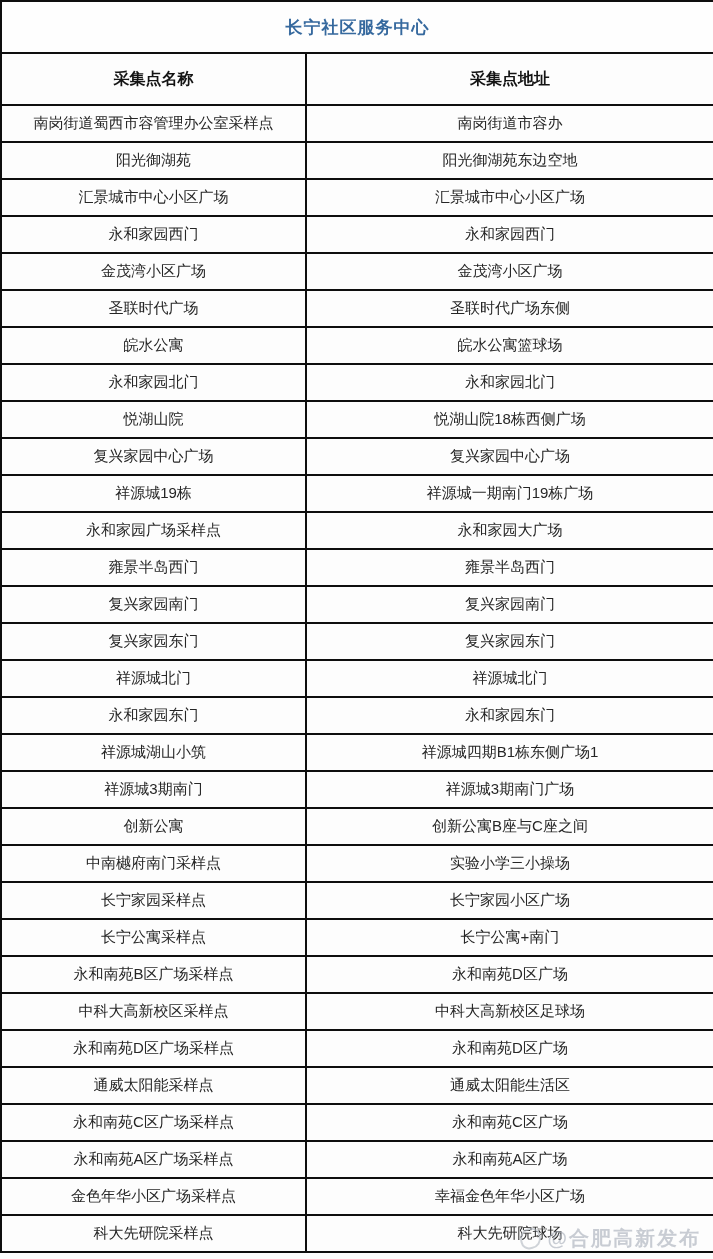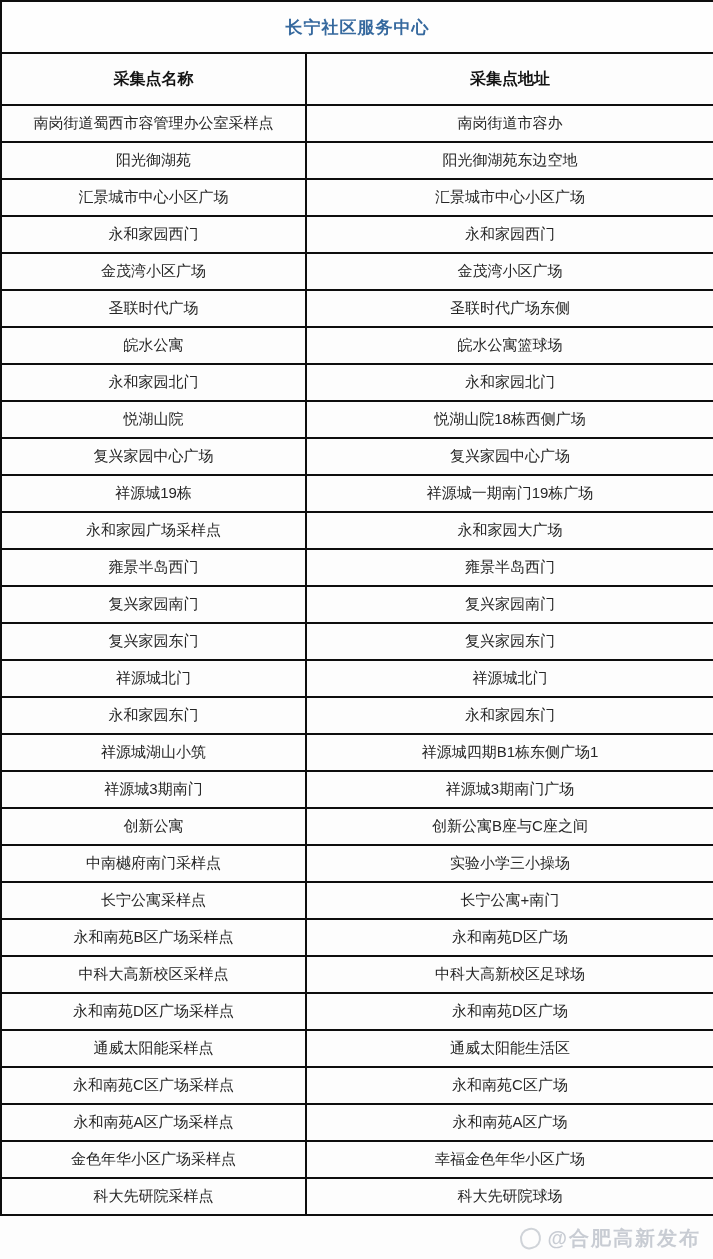"长宁家园采样点" tr.data-row { html: none -> <tr> <td>长宁家园采样点</td> <td>长宁家园小区广场</td> </tr> }
